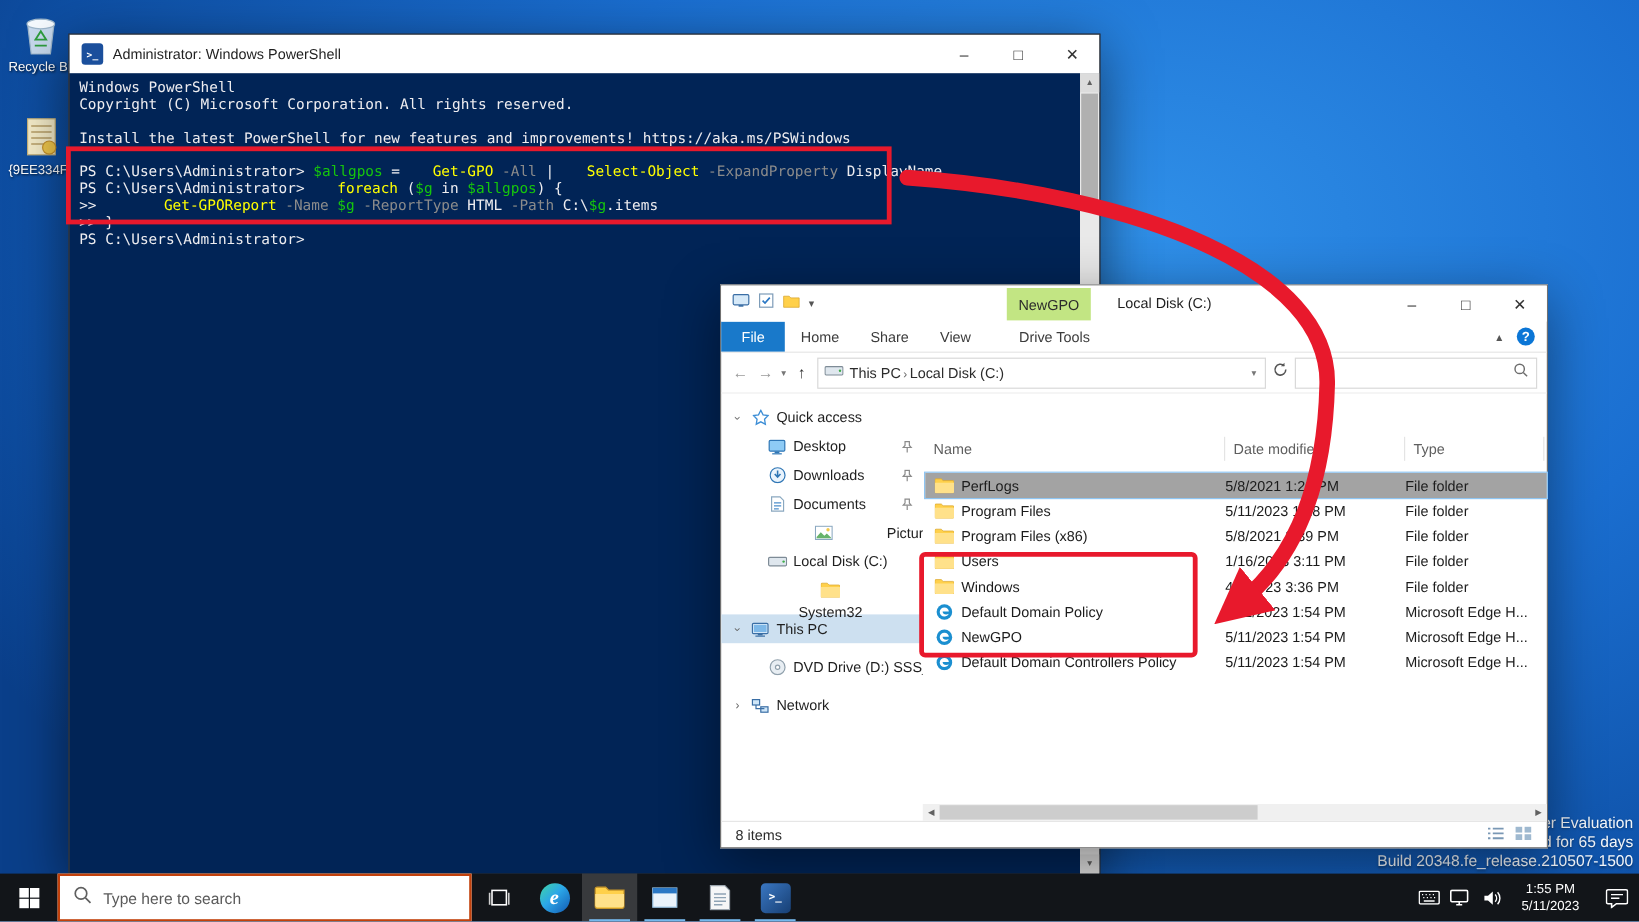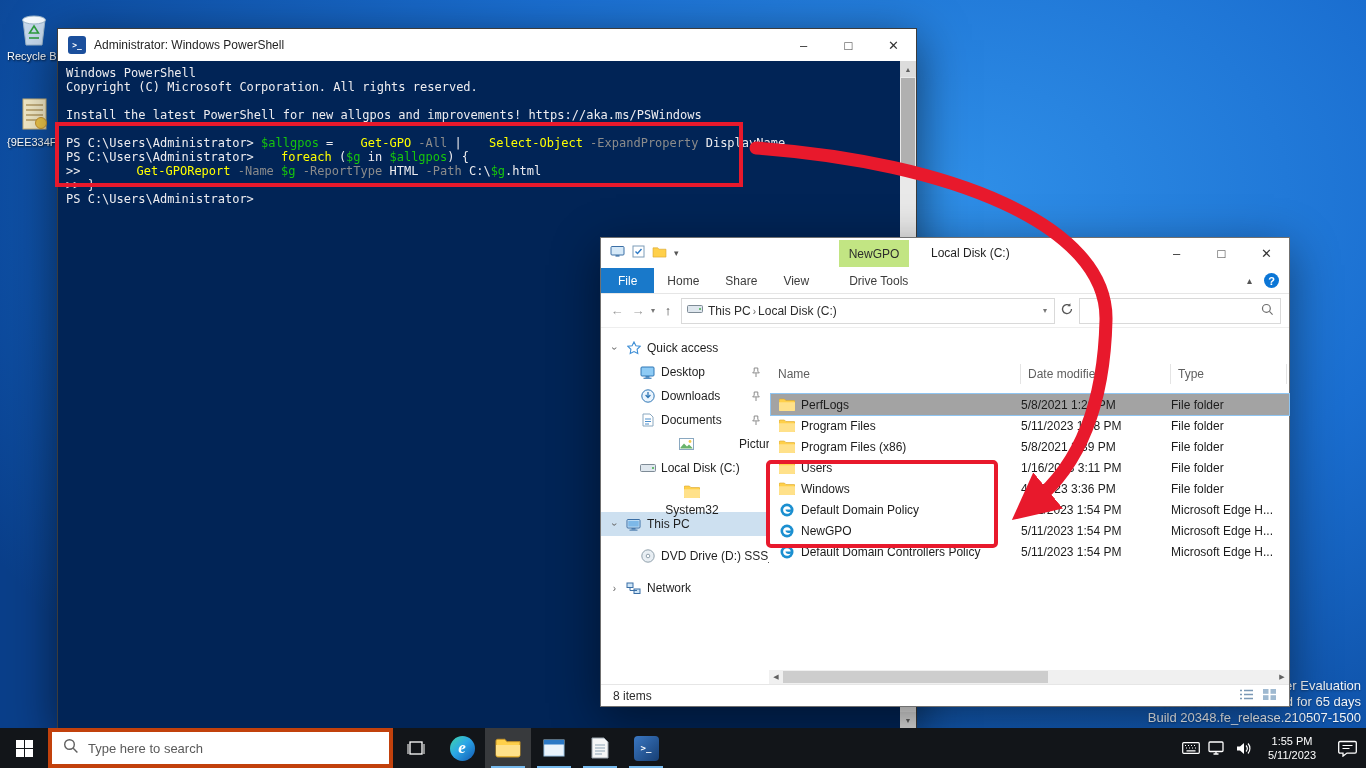"Install the latest PowerShell for" span.c-w { text: allgpos -> features }
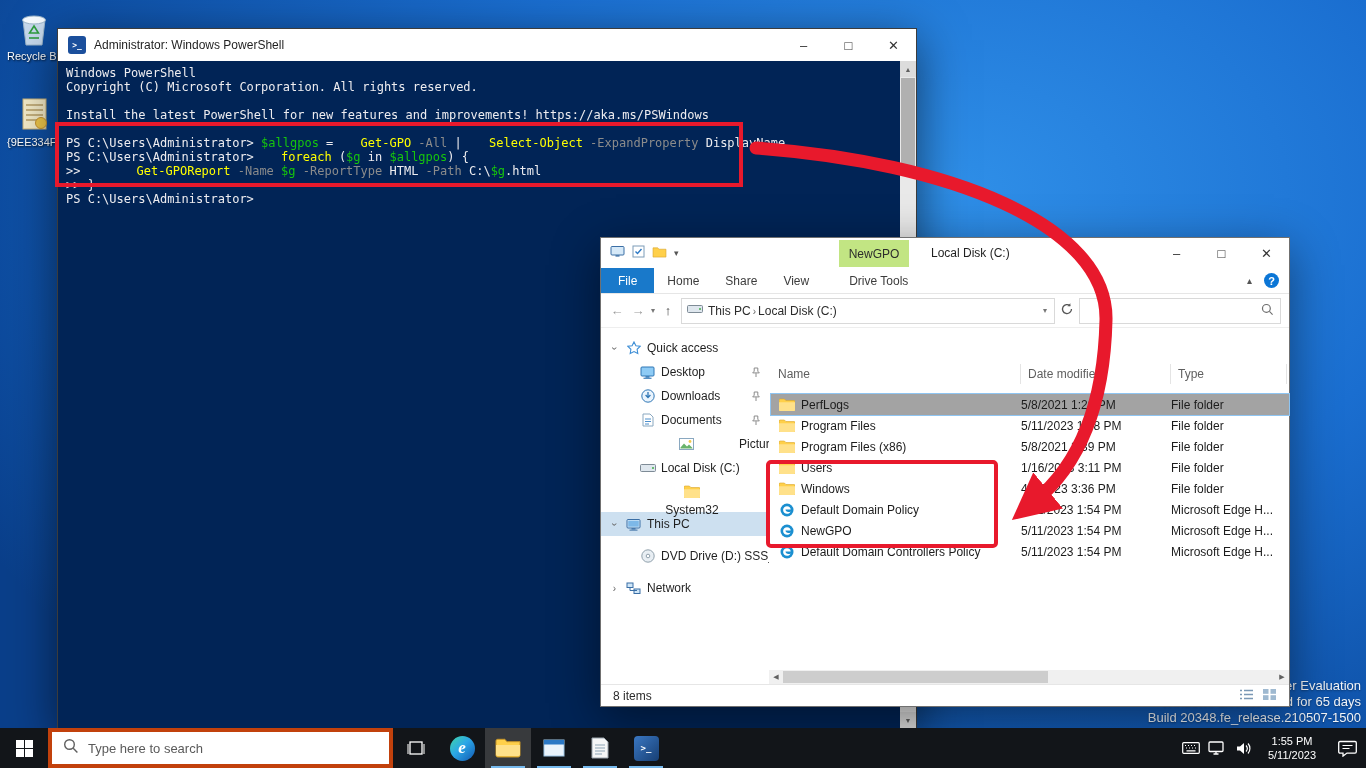".html" span.c-w { text: .html -> .items }
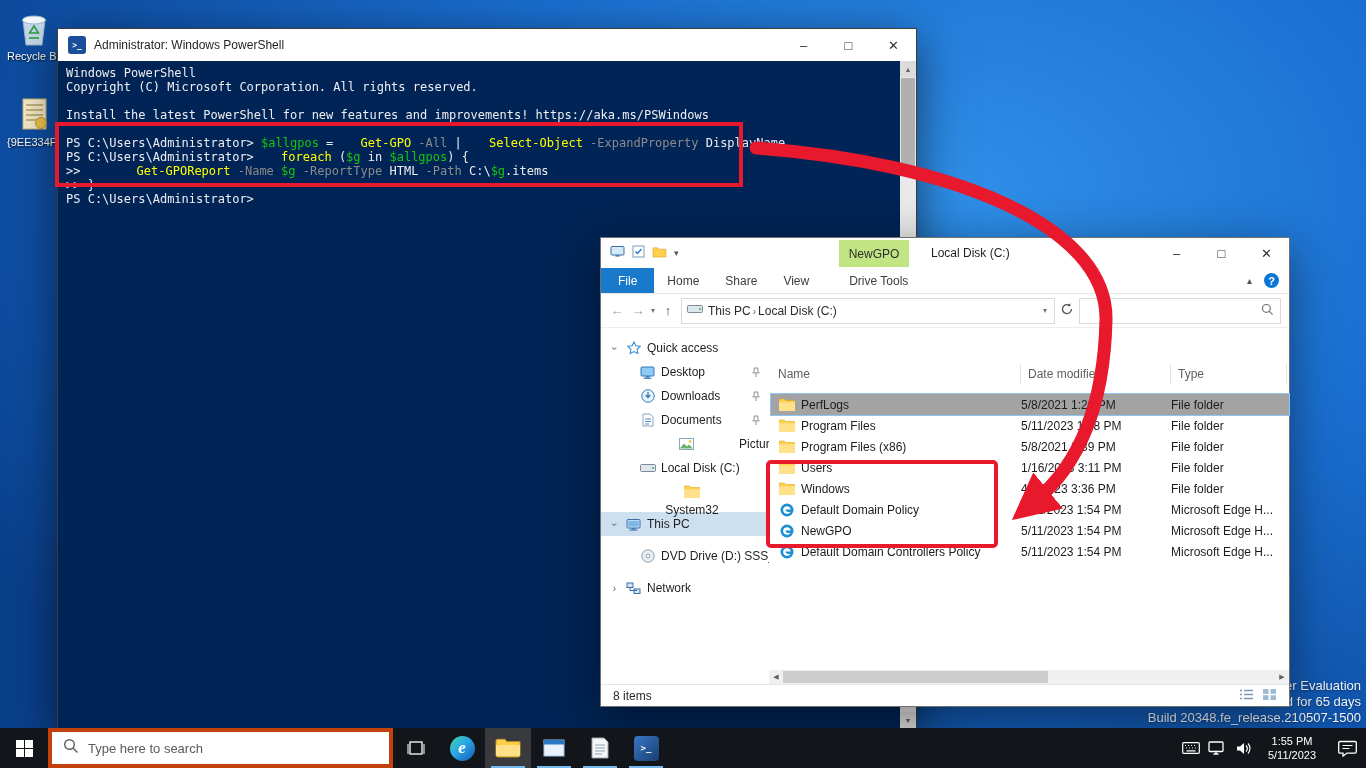"Type here to search" .tb-search { border: 4px solid #c2410c -> 2px solid #c2410c }
